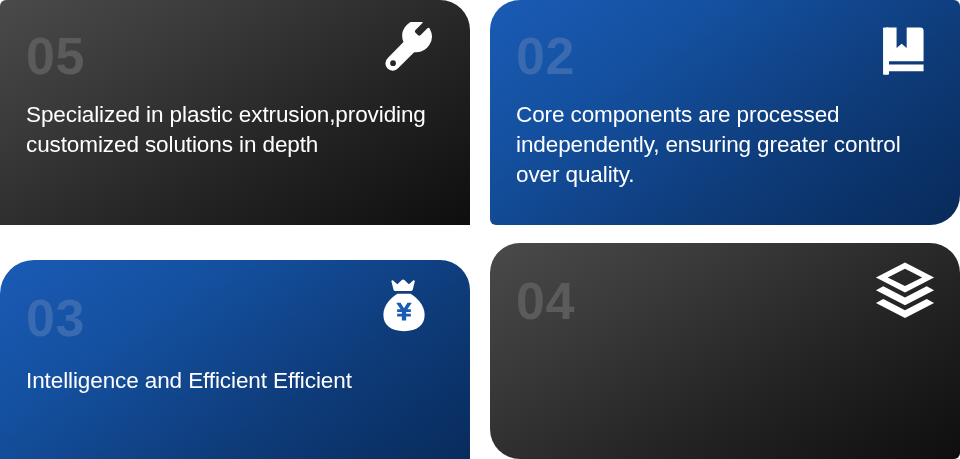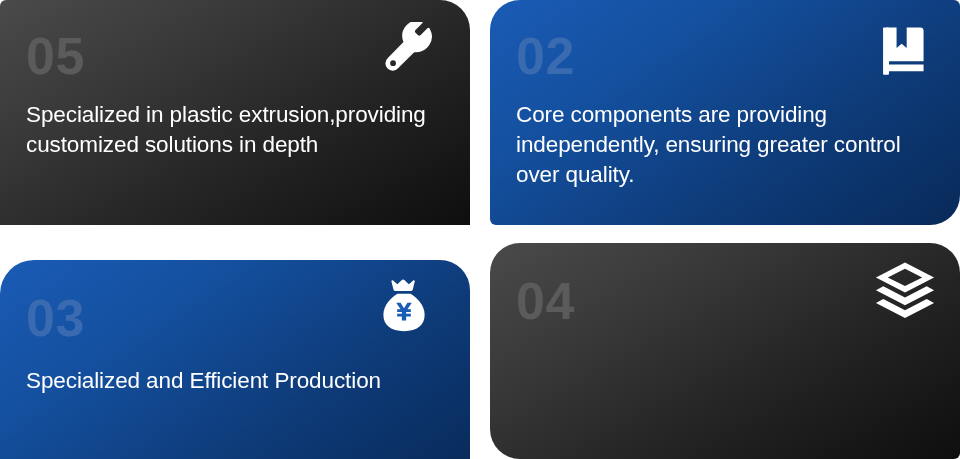"Core components are providing" div.card-text { text: providing -> processed }
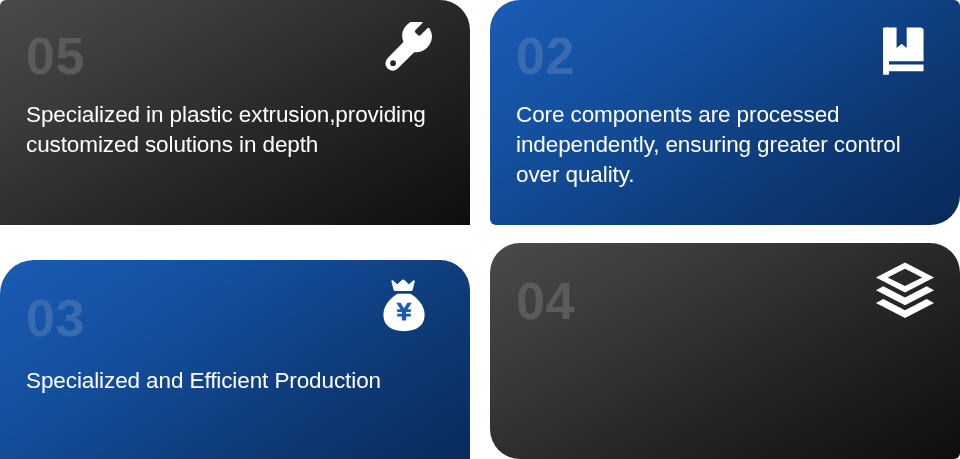"Specialized and Efficient Production" div.card-text { text: Specialized and Efficient Production -> Intelligence and Efficient Efficient }
